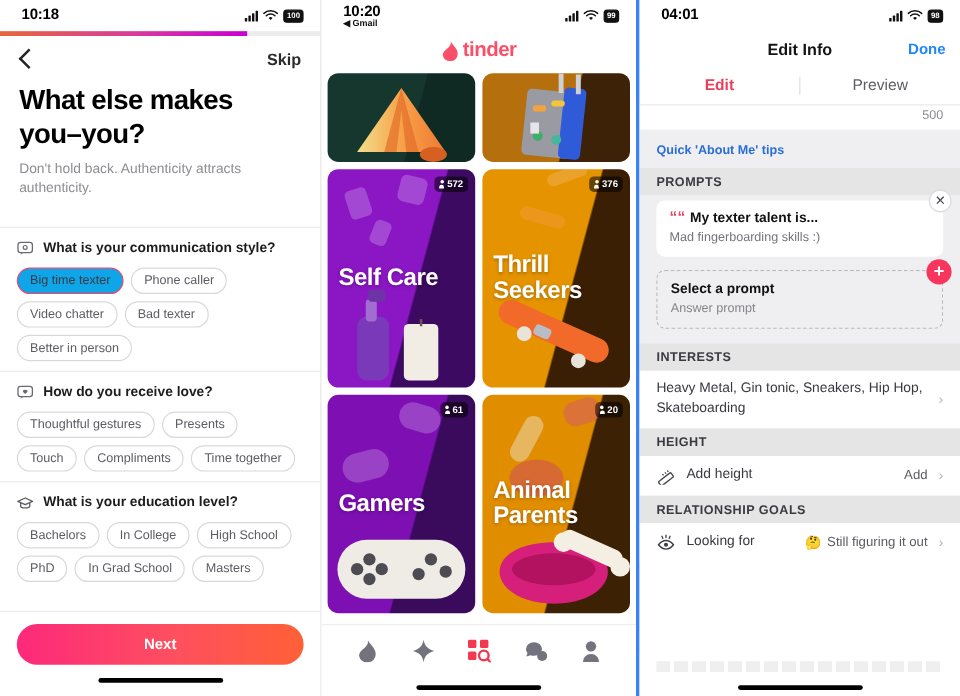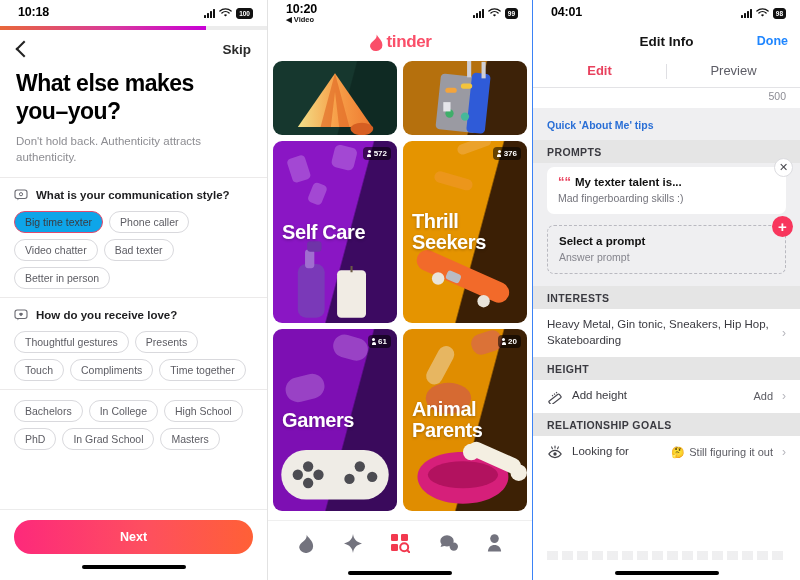"10:20" .panel-2 { border-right: 1px solid #3b82f6 -> 3px solid #3b82f6 }
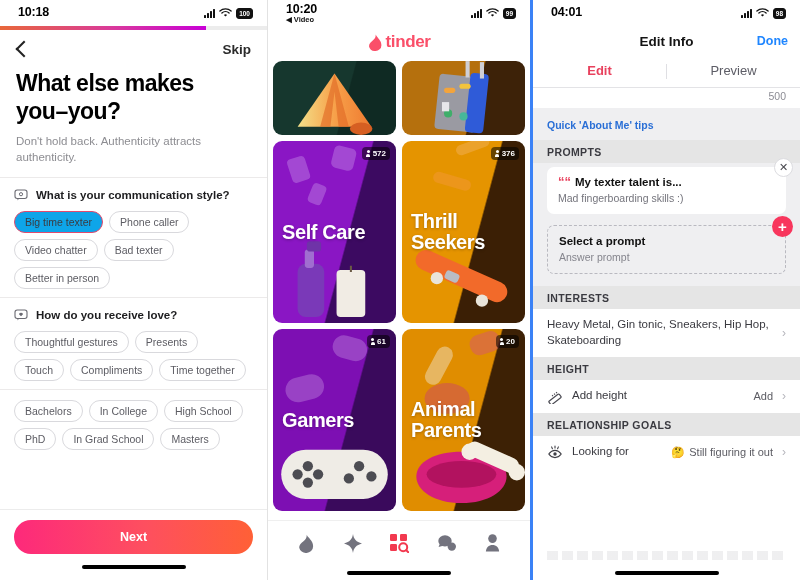"Video" span { text: Video -> Gmail }
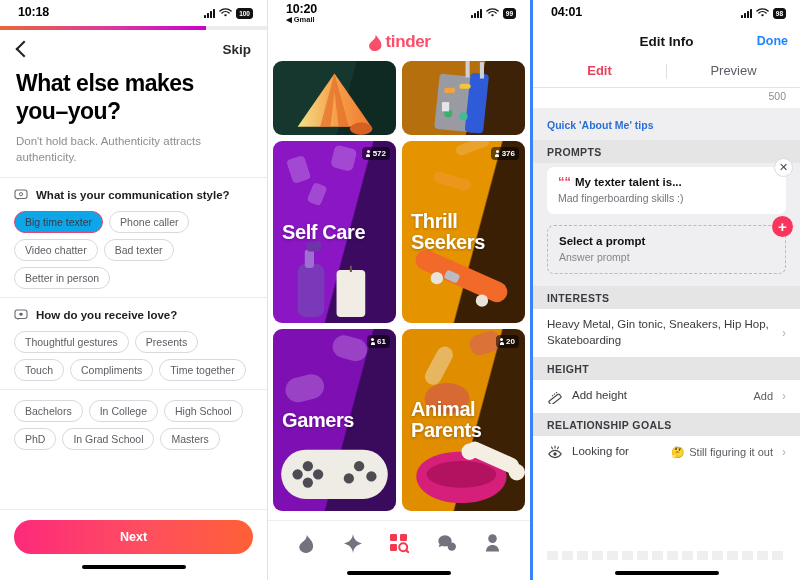"What is your communication style?" .p1-body { margin-top: 12px -> 24px }
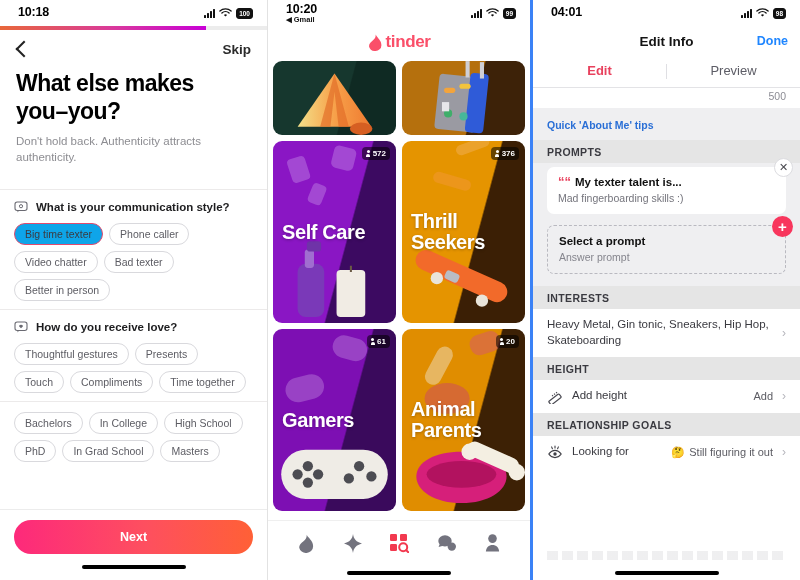"What is your education level?" div.qhead { html: none -> <div> <span> <svg> <path></path> <path></path> </svg> </span> <span>What is your education level?</span> </div> }
